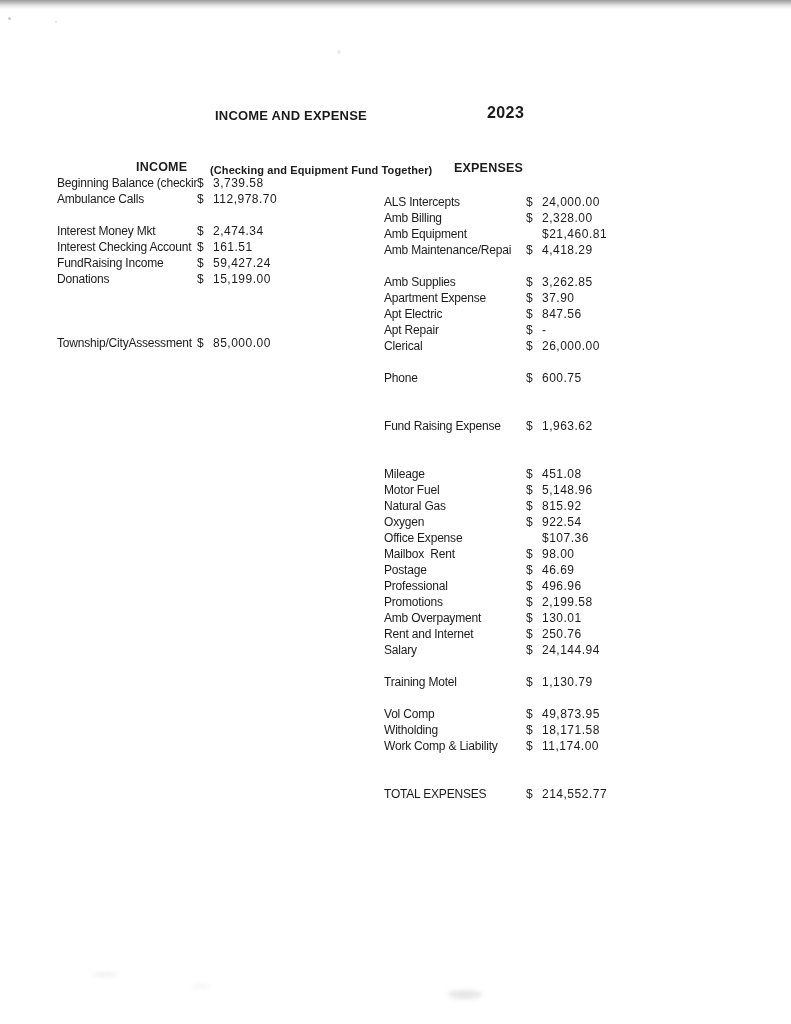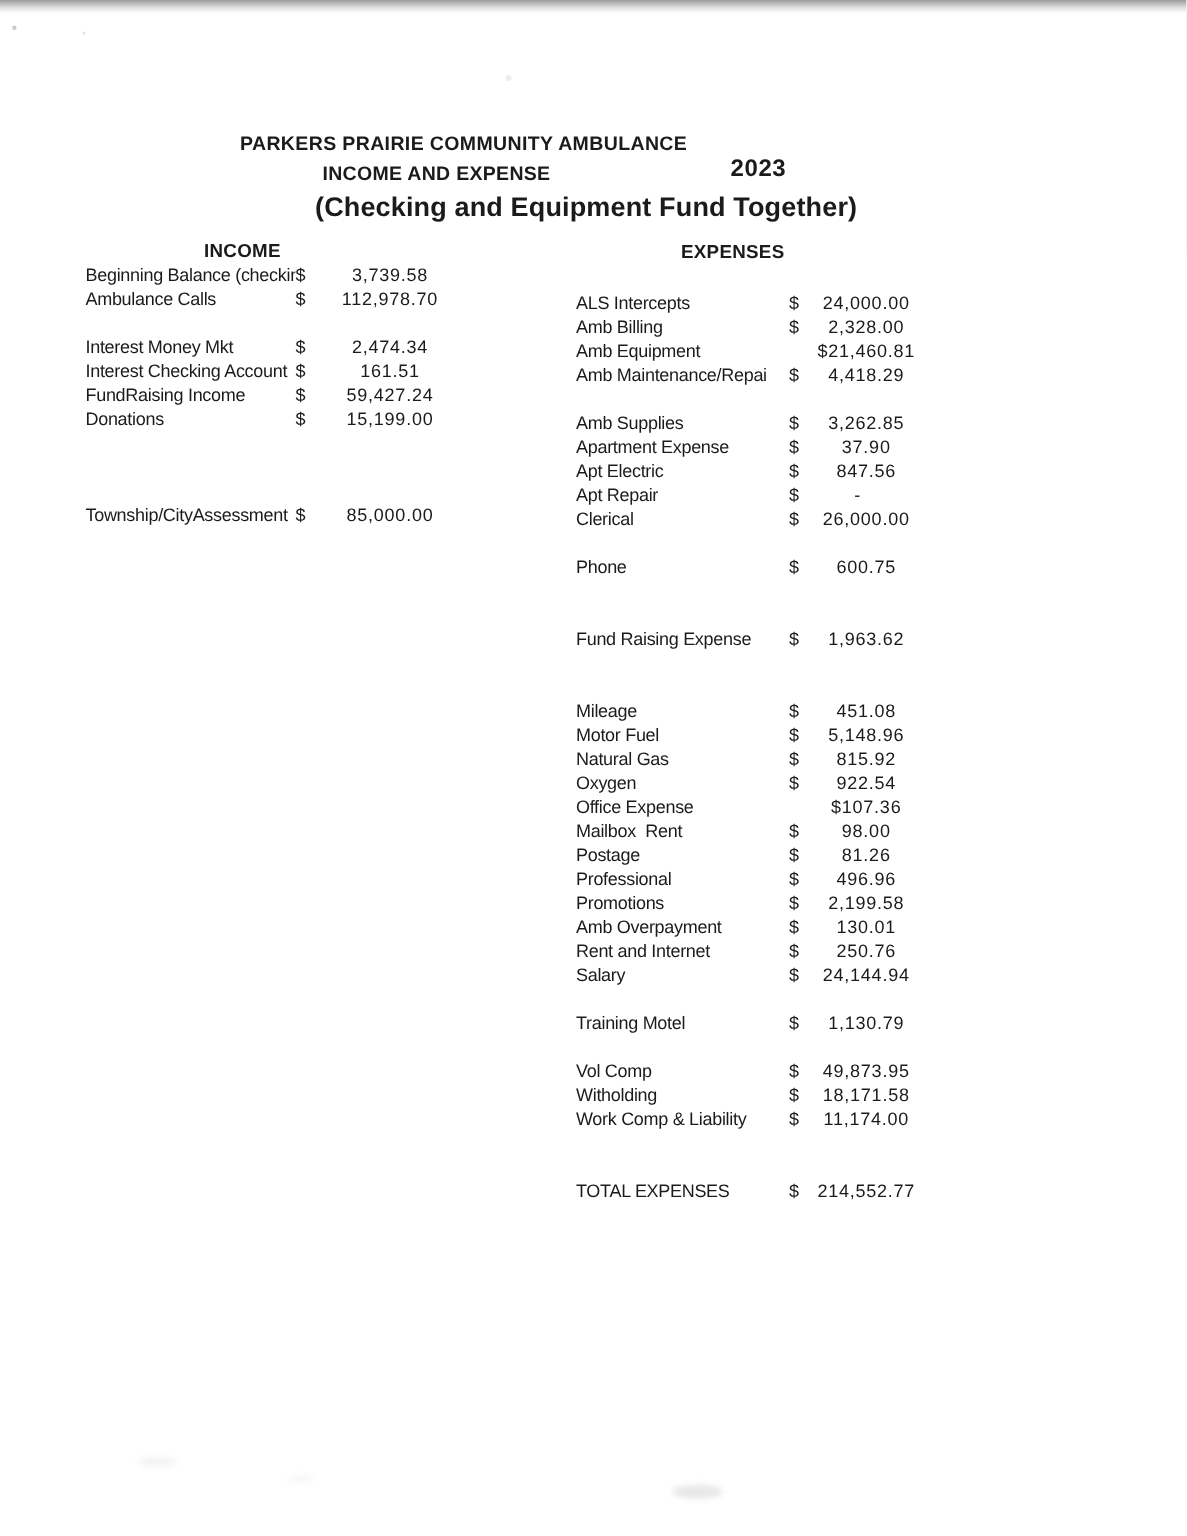"PARKERS PRAIRIE COMMUNITY AMBULANCE" div.abs { html: <div>PARKERS PRAIRIE COMMUNITY AMBULANCE</div> -> none }
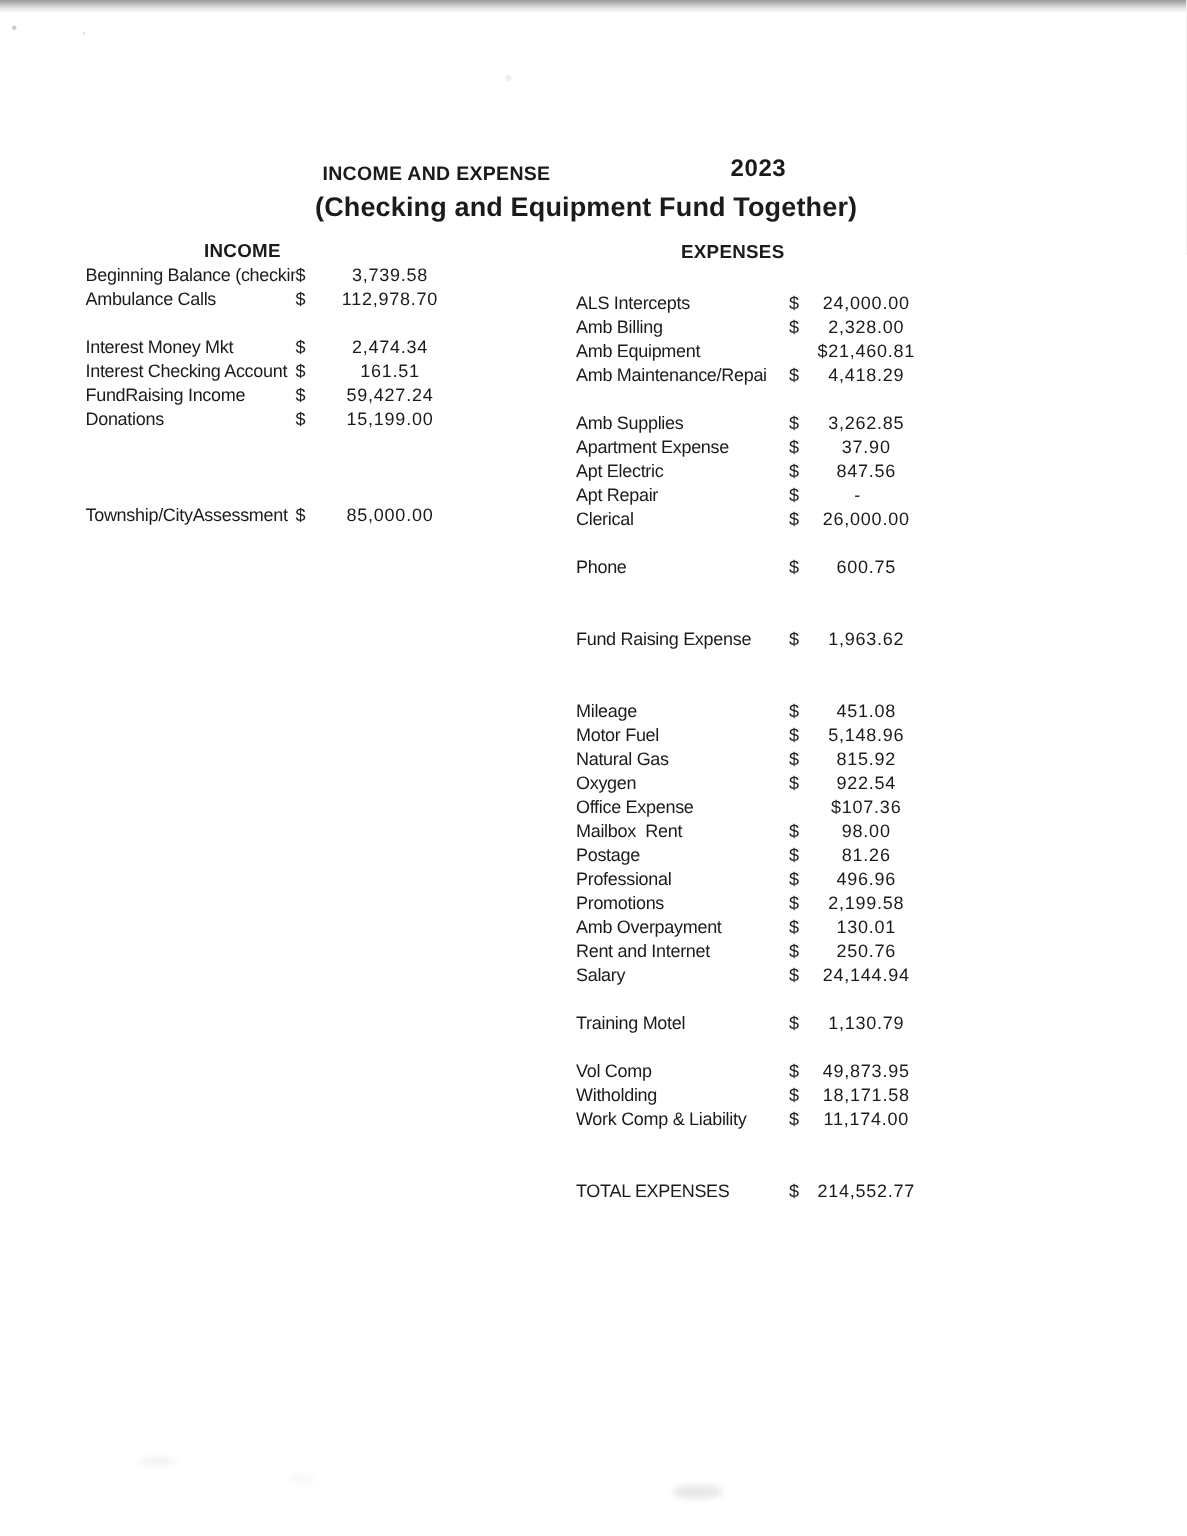"(Checking and Equipment Fund Together)" .doc-note { font-size: 18px -> 11px; margin-top: none -> 36px }
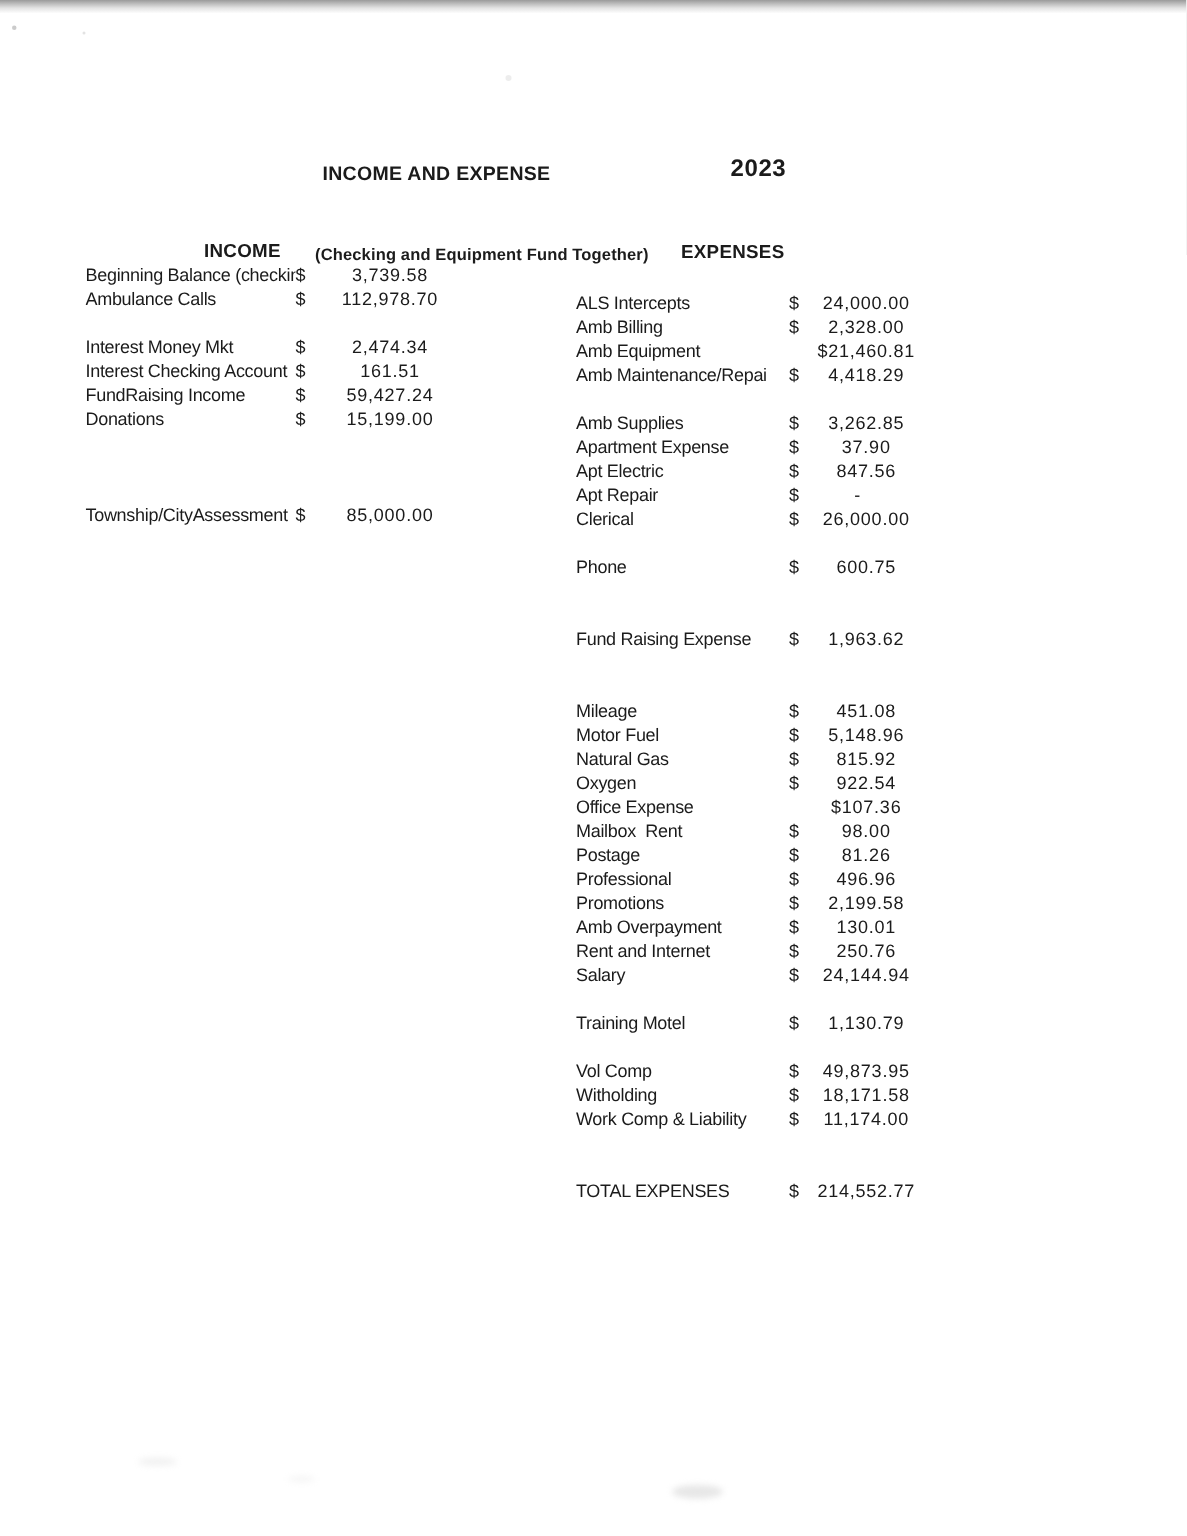"3,739.58" .row .amt { text-align: center -> left }
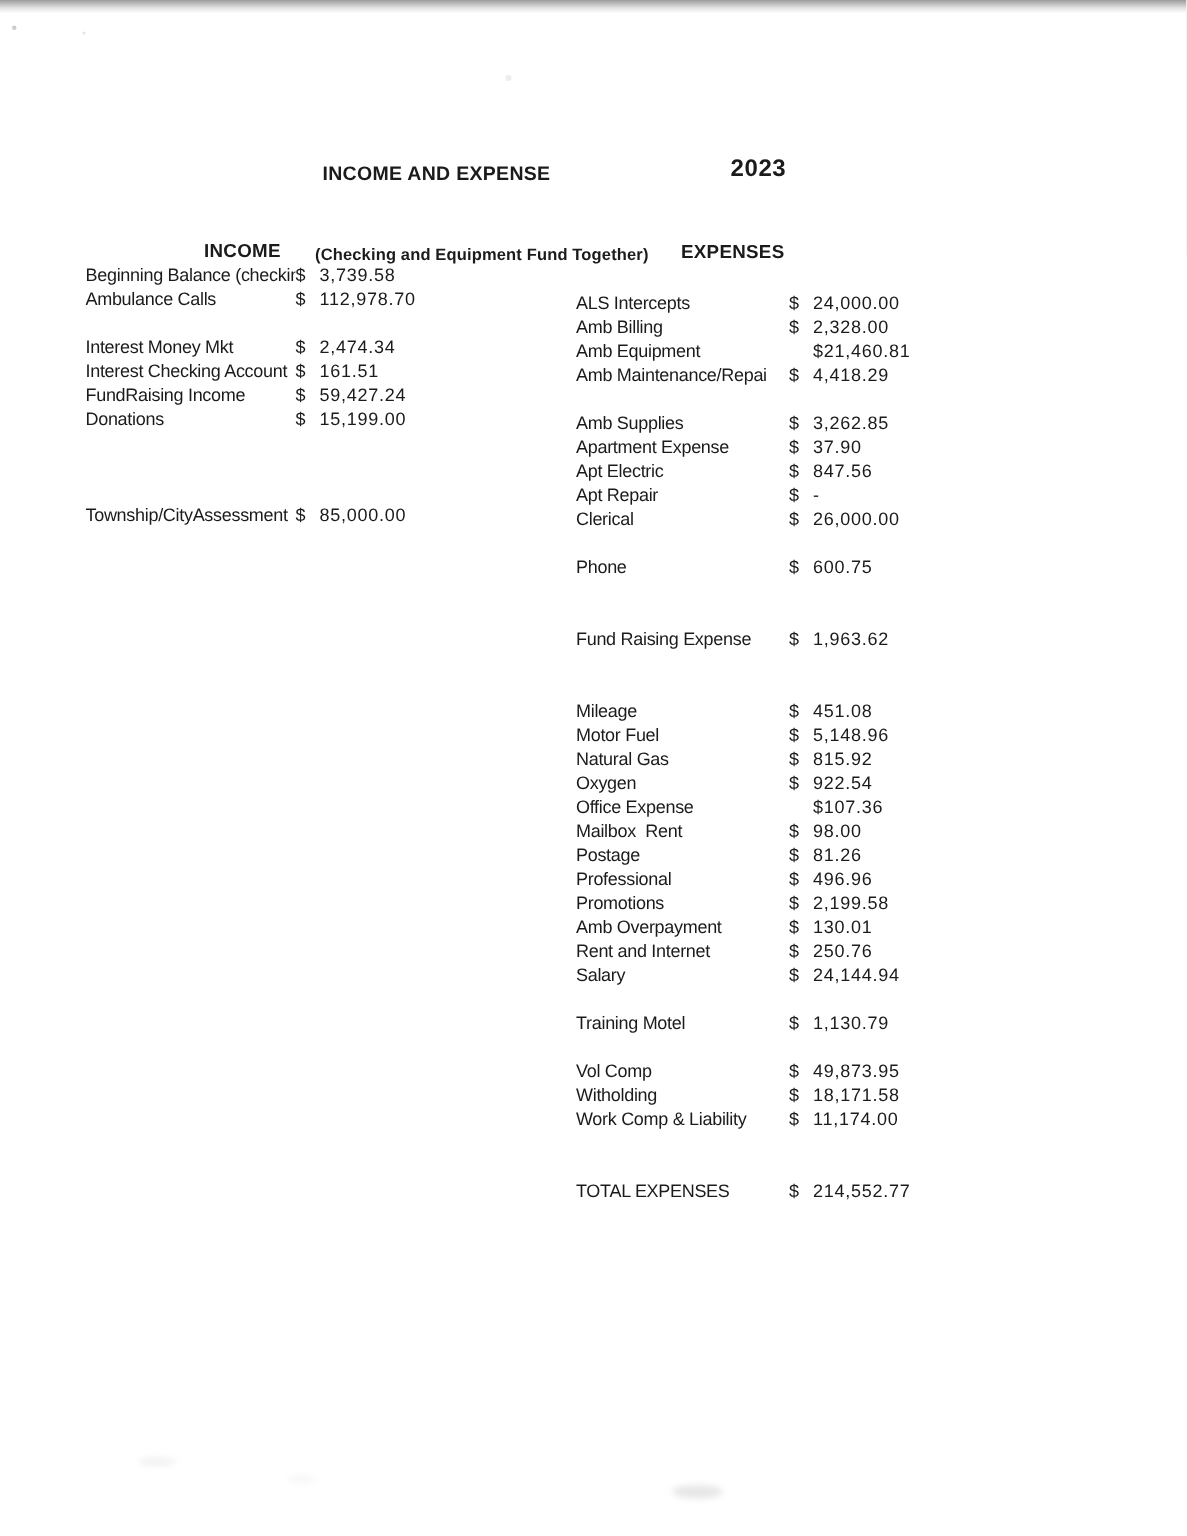"81.26" span.amt { text: 81.26 -> 46.69 }
